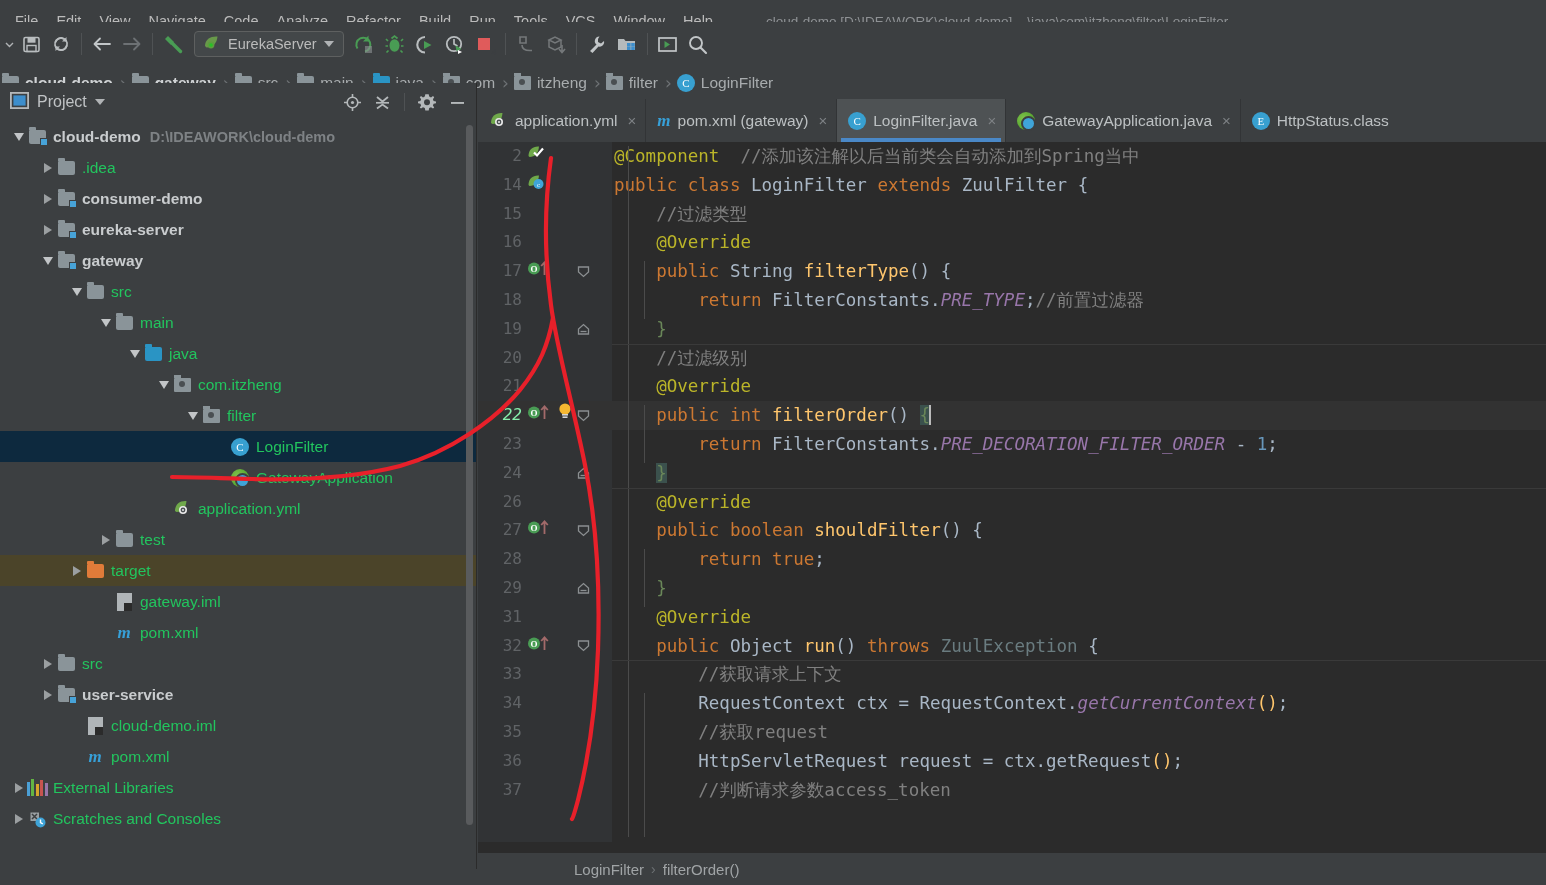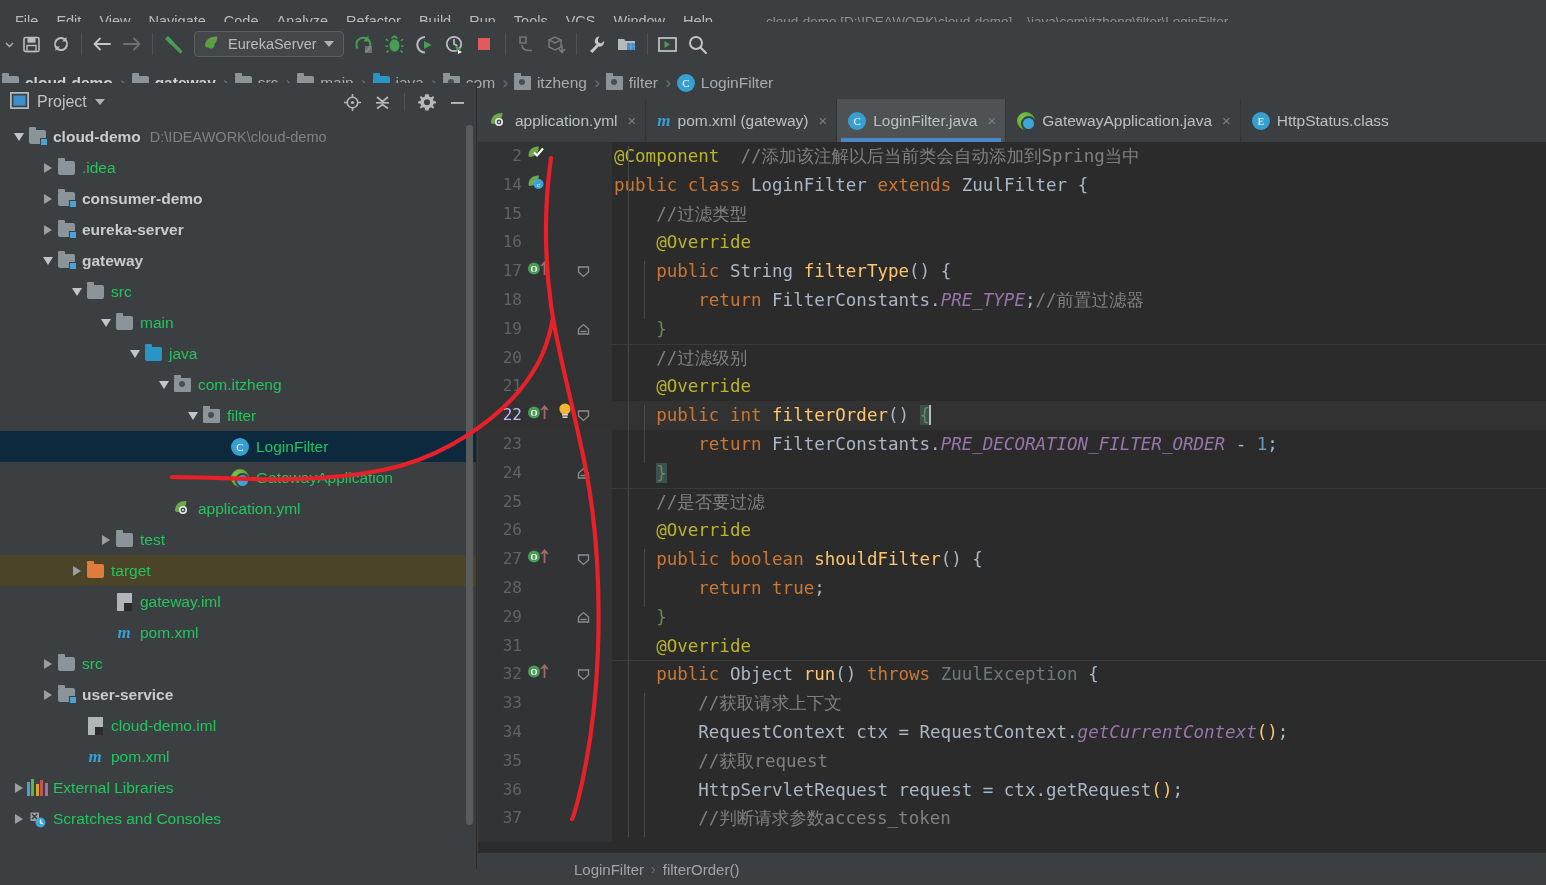"D:\IDEAWORK\cloud-demo" .tree-path { font-weight: none -> bold }
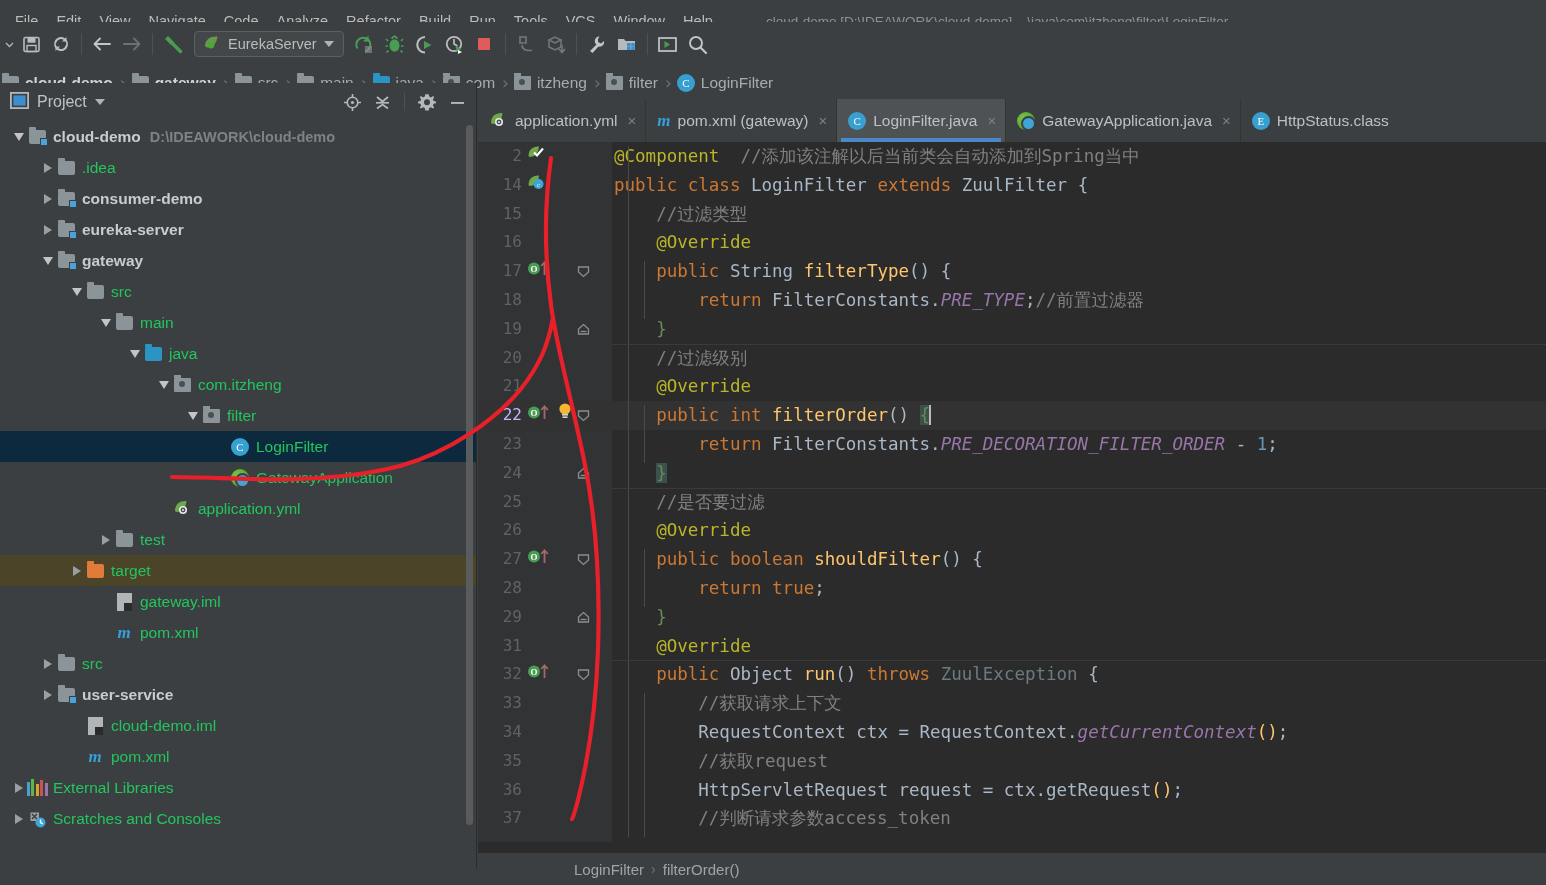"22" .cl.caret-line .ln { color: #c4b5fd -> #86efac; font-style: none -> italic }
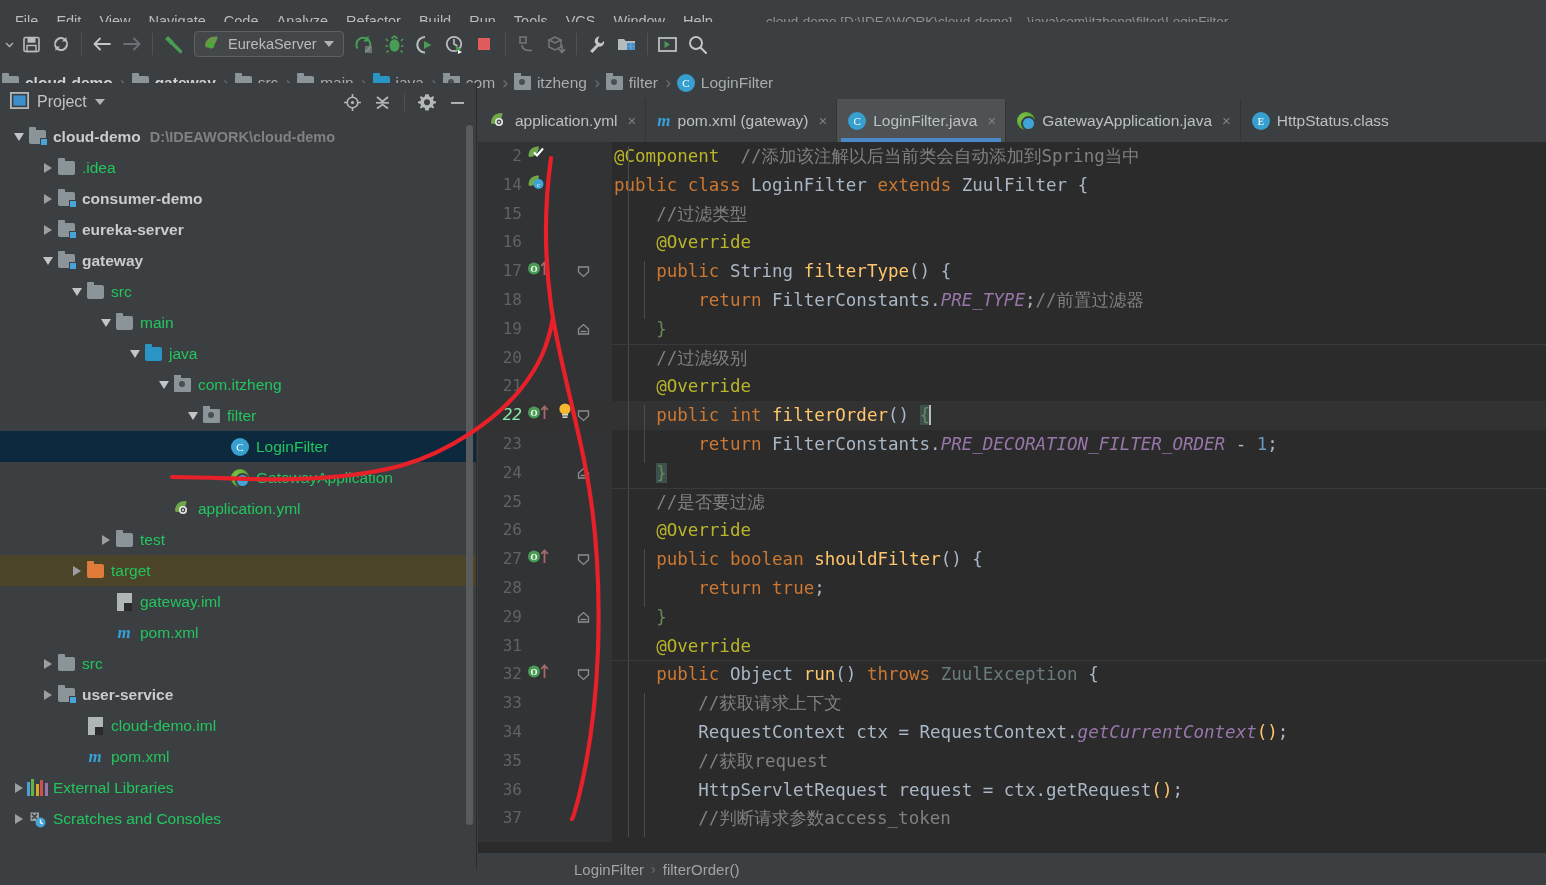"25" div.cl { html: <div> <span>25</span> <span></span> <span></span> <span> <span>//是否要过滤</span></span> </div> -> none }
